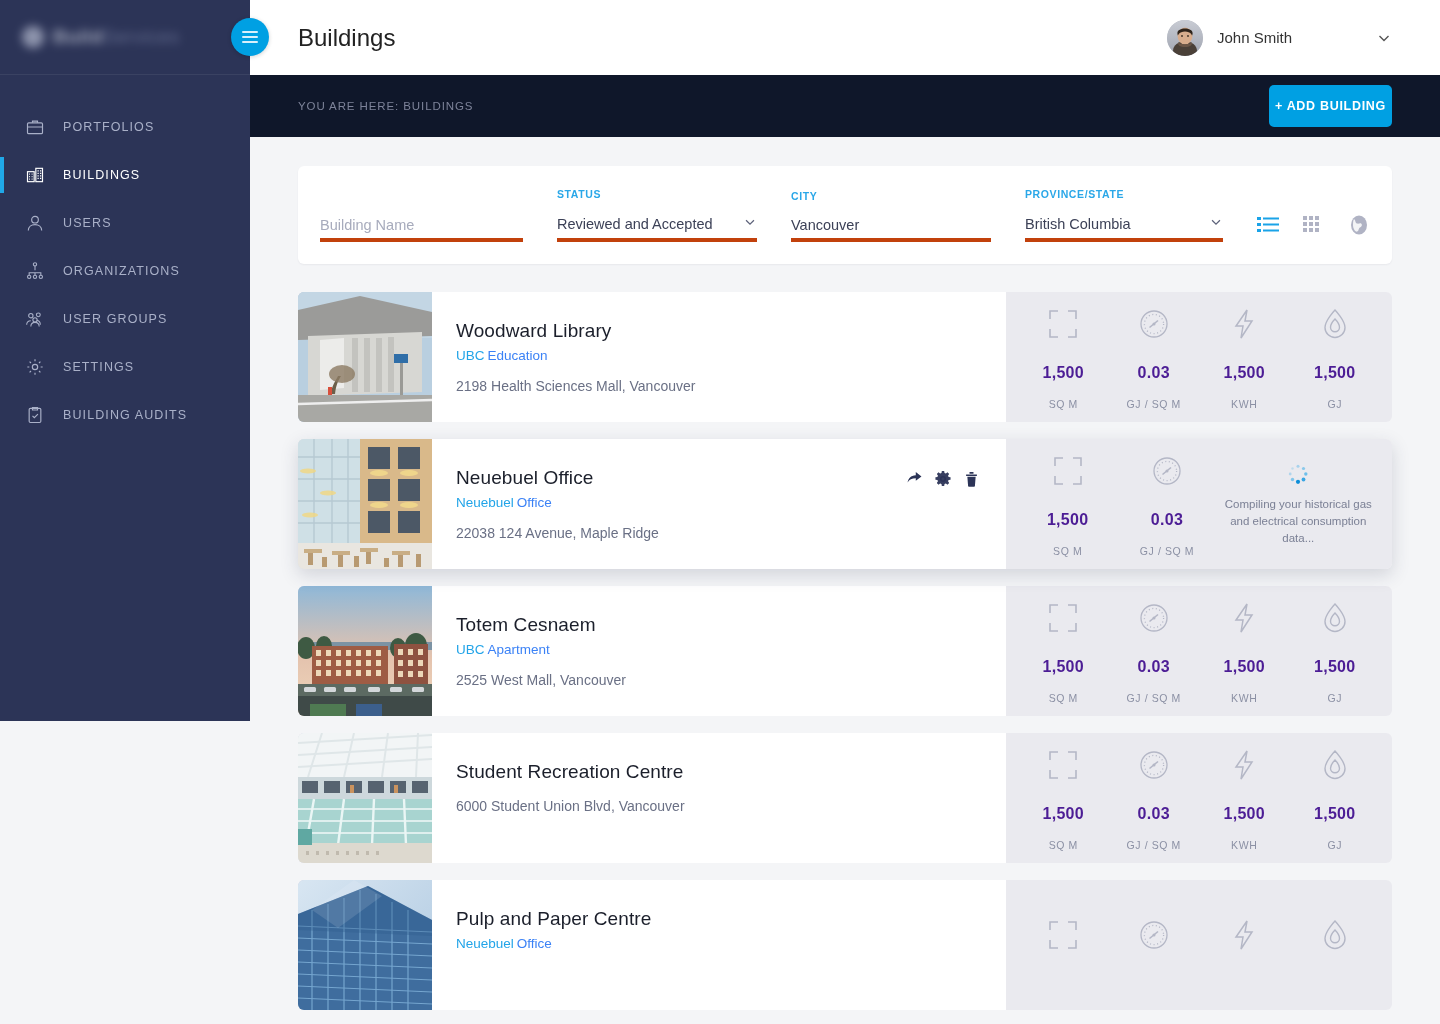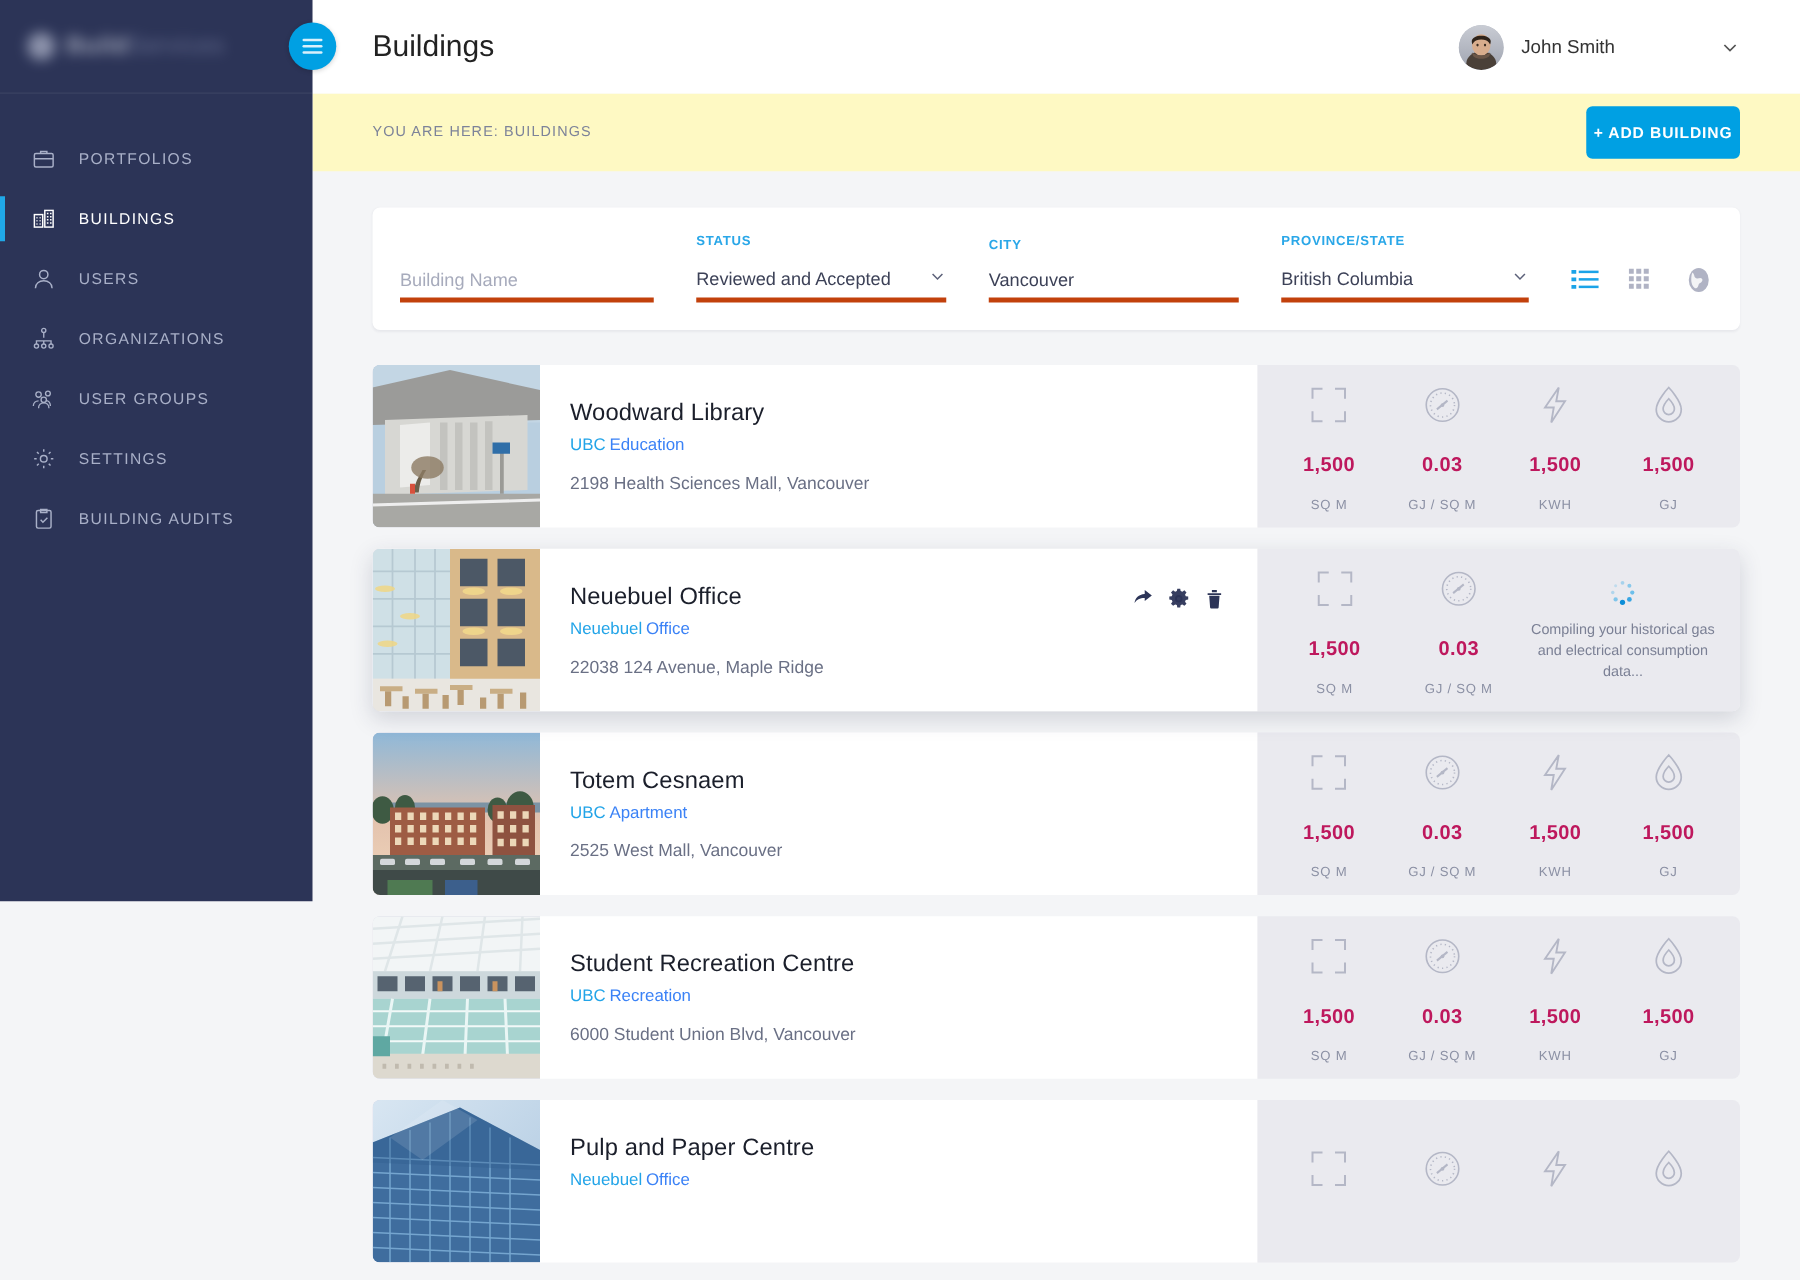"YOU ARE HERE: BUILDINGS" .breadbar { background: #fef9c3 -> #0f172a }
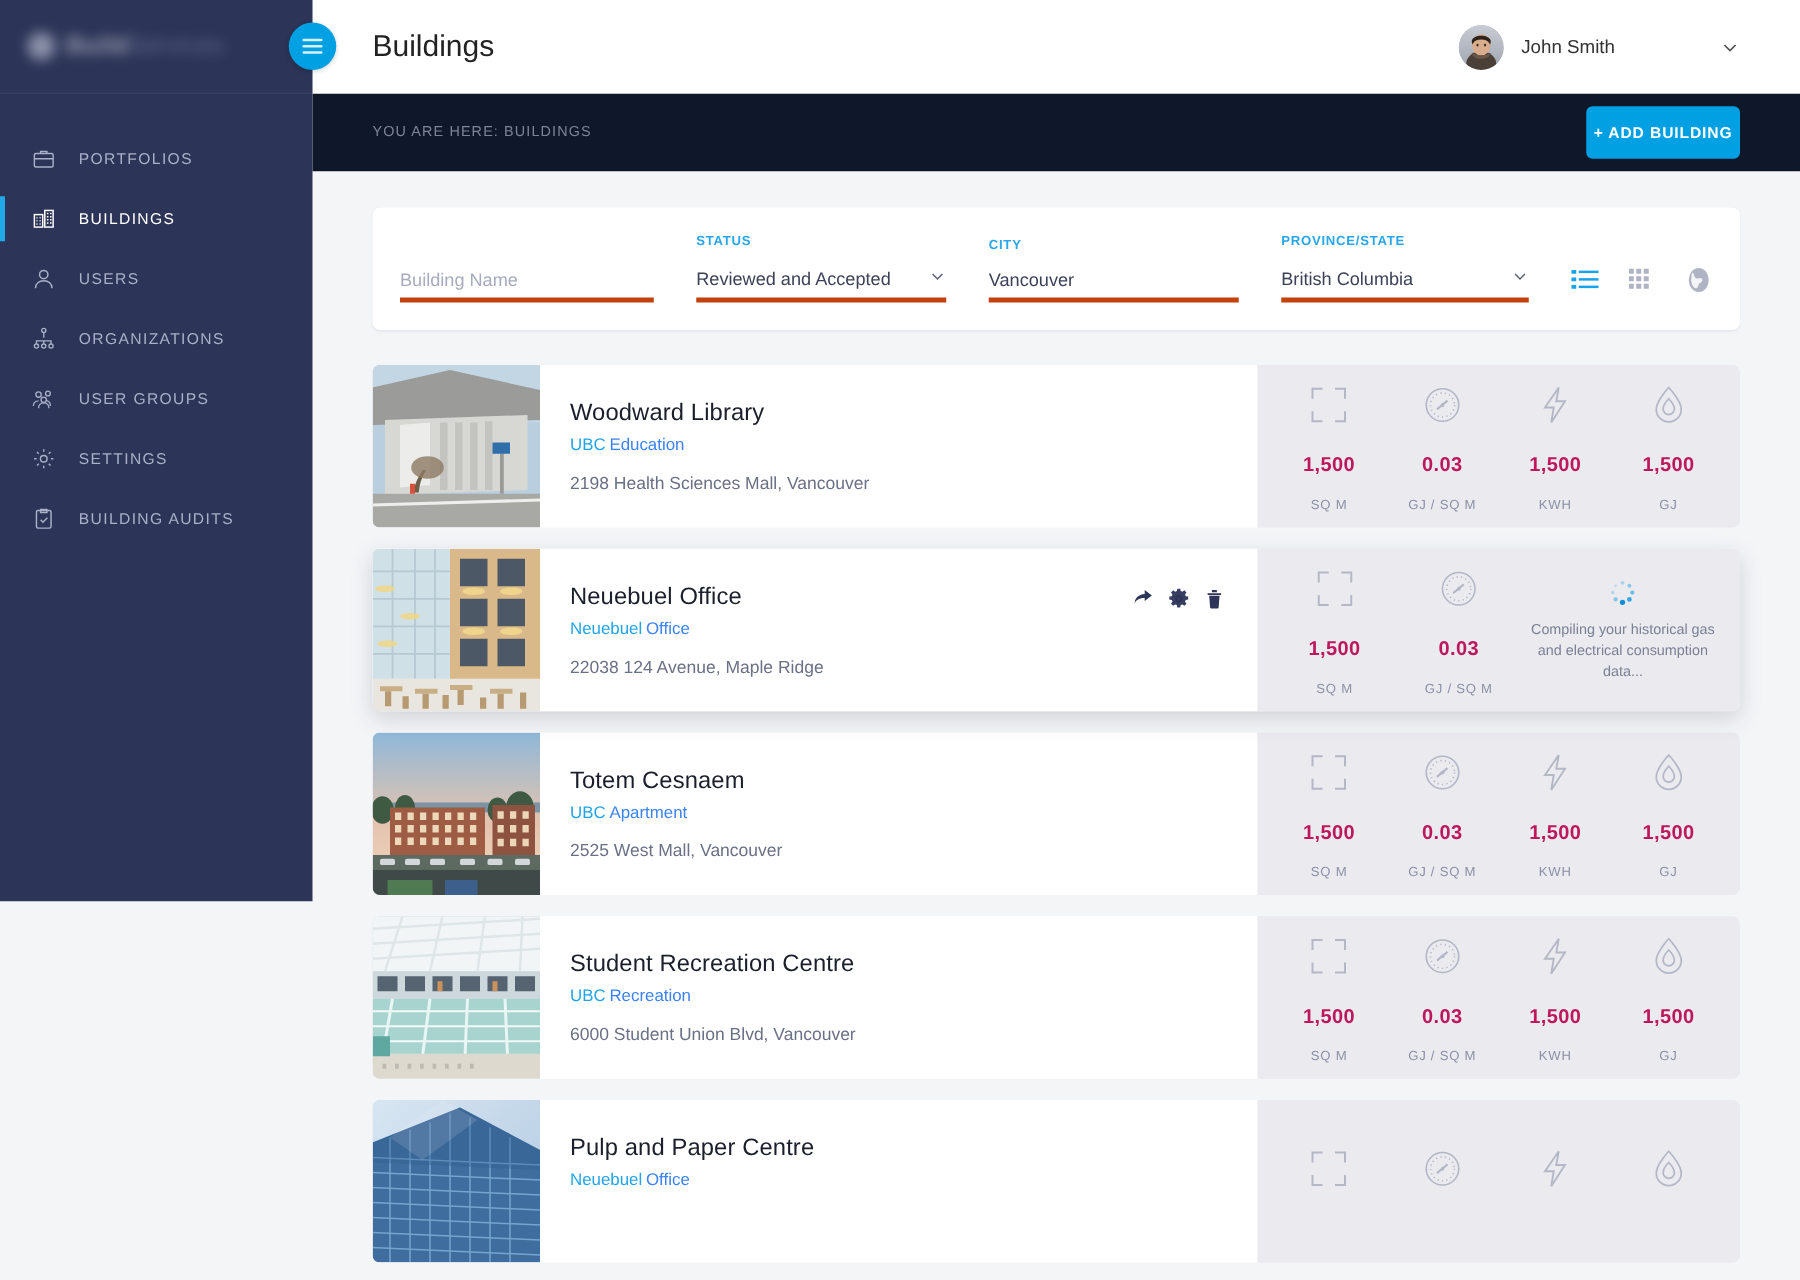"1,500" .stat .sval { color: #be185d -> #4c1d95 }
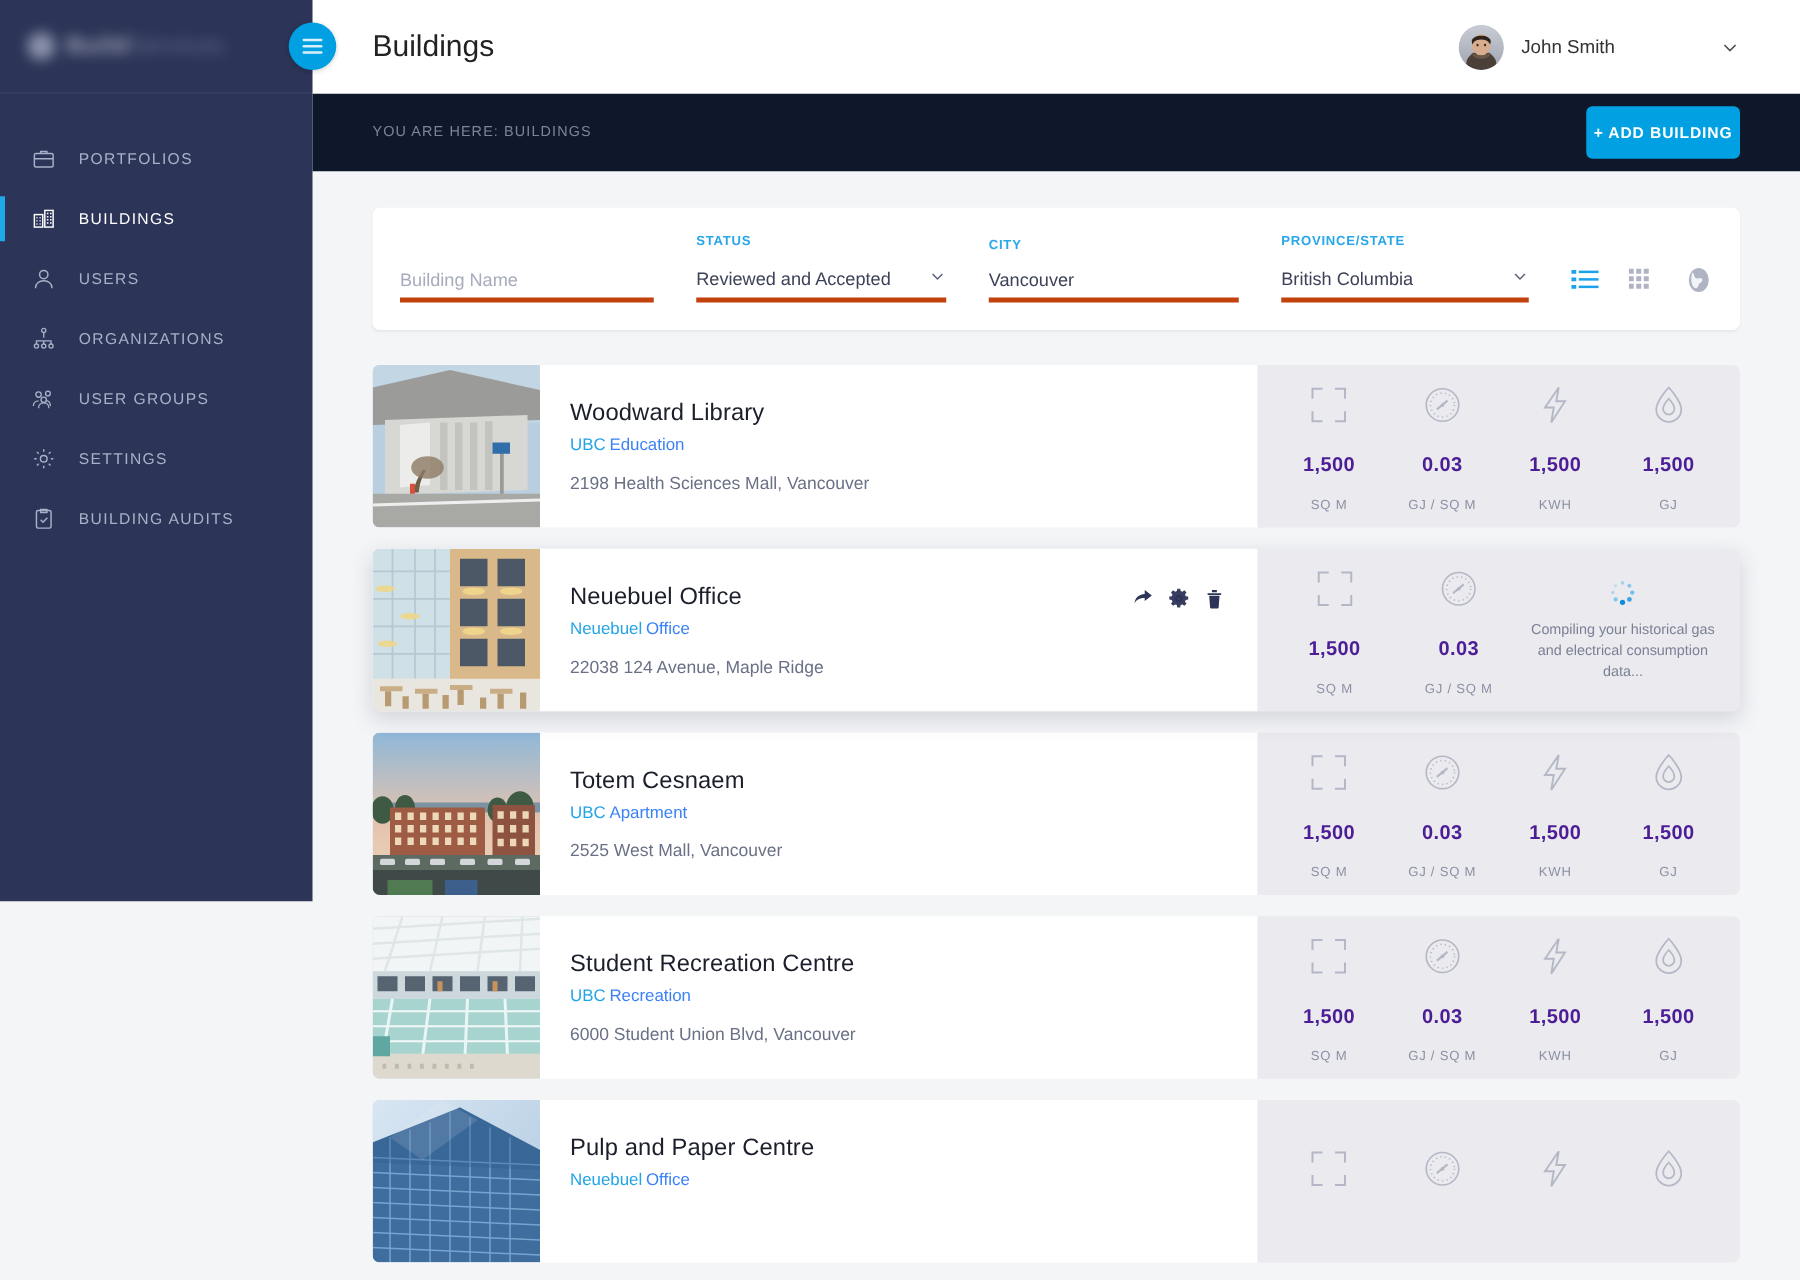"UBC Recreation" div.bmeta { html: <div> <span>UBC</span><span>Recreation</span> </div> -> none }
